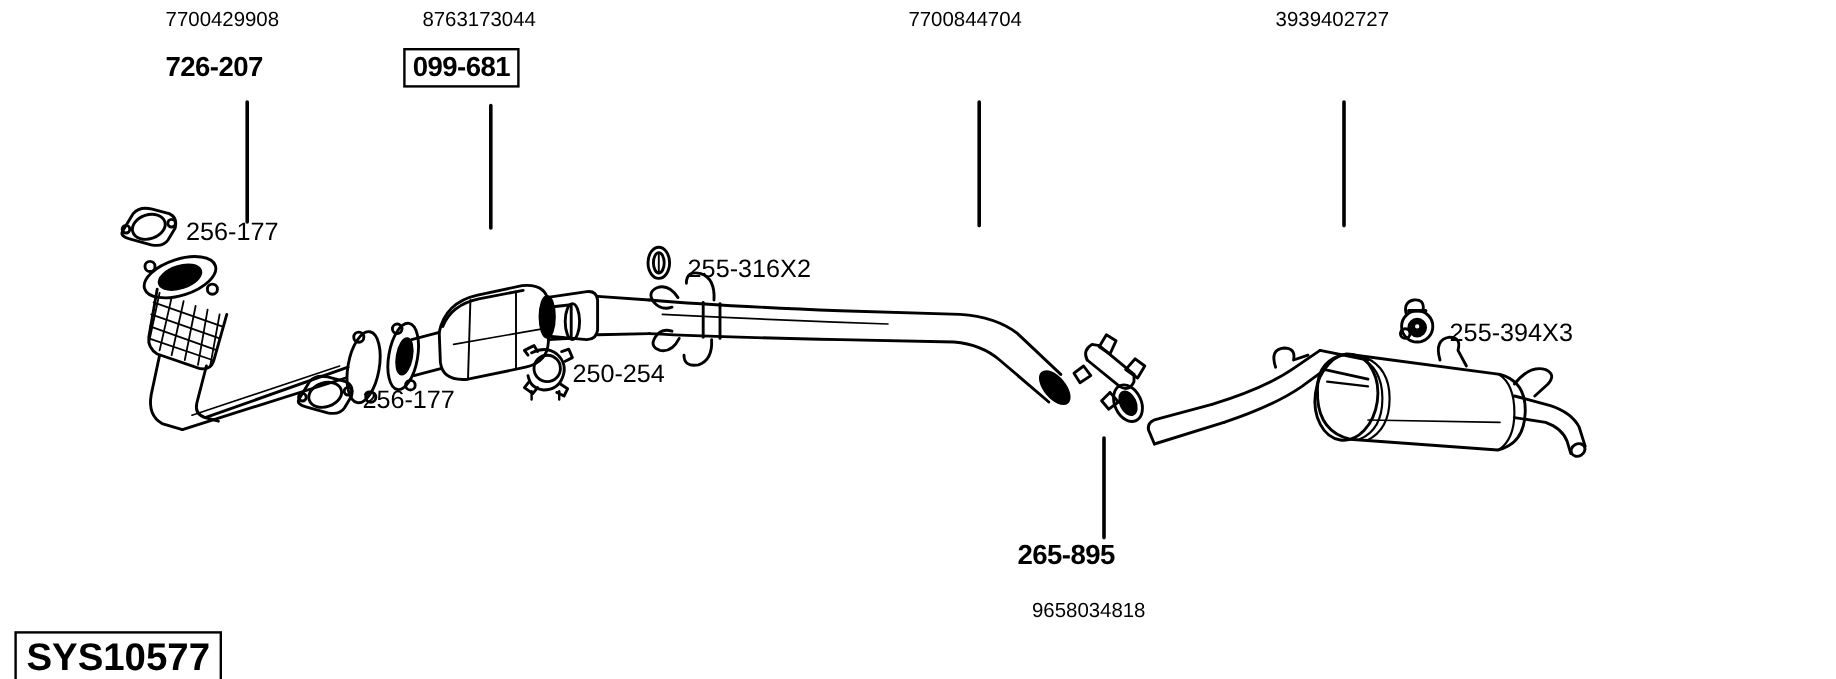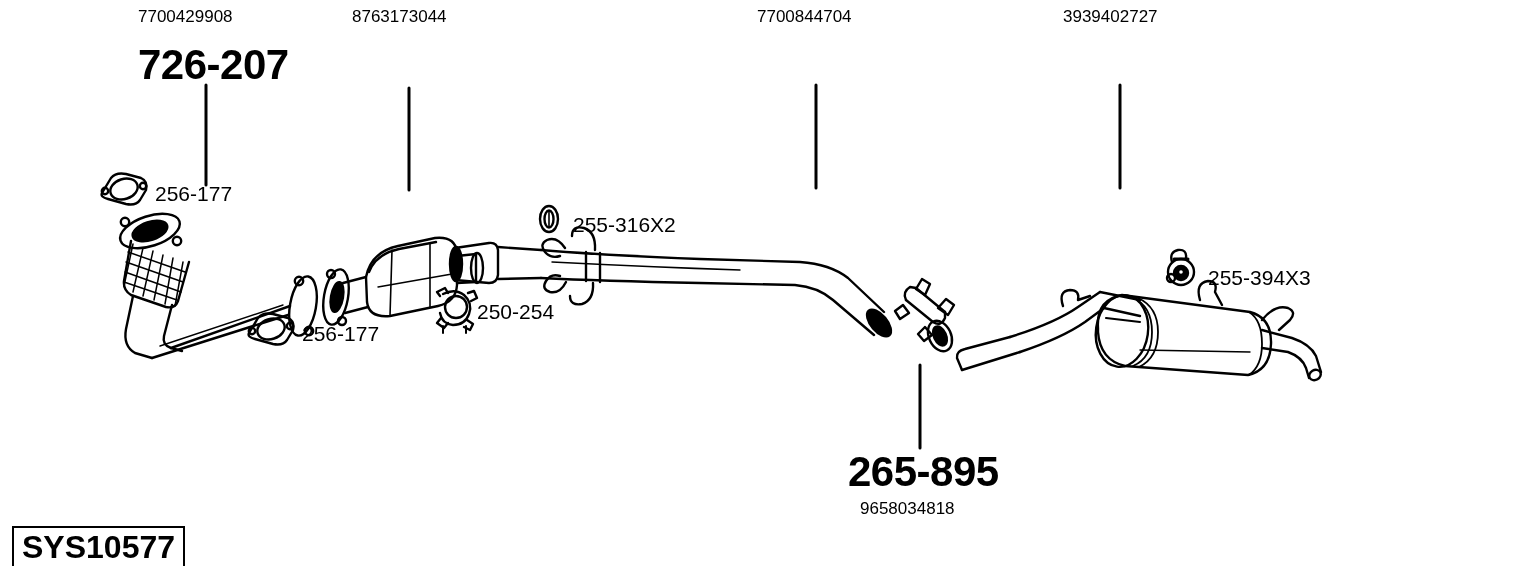"726-207" .lbl-main { font-size: 42px -> 23px }
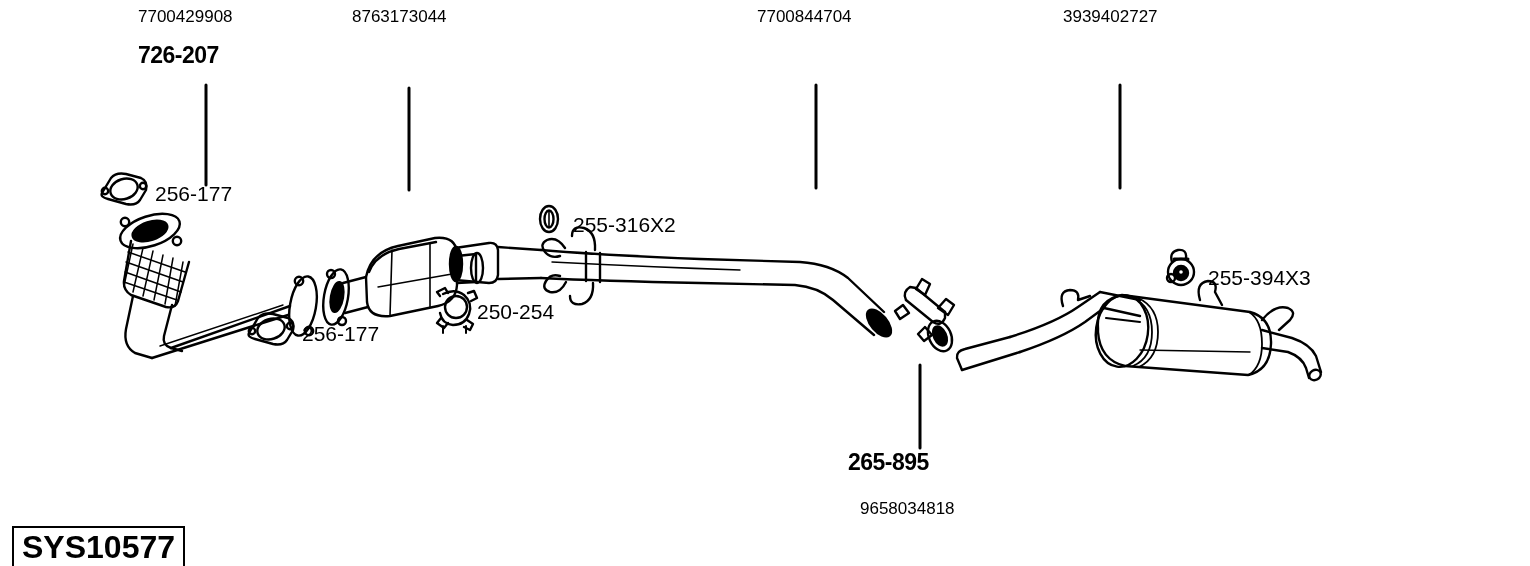"099-681" div.lbl { html: none -> <div>099-681</div> }
